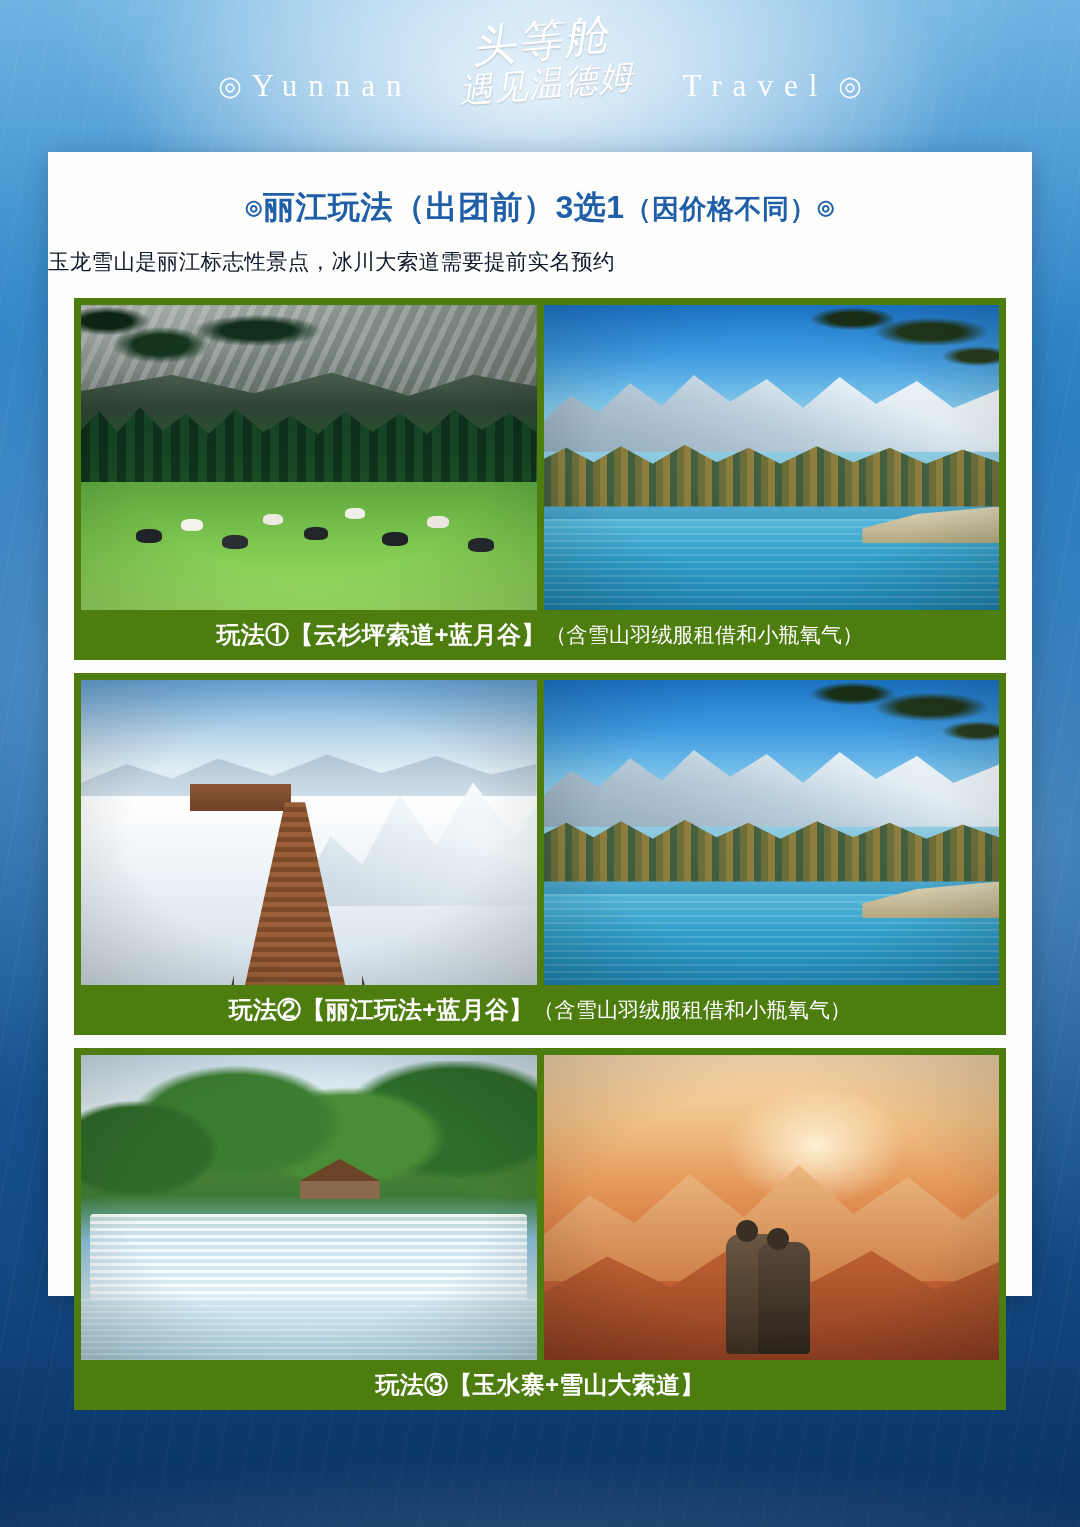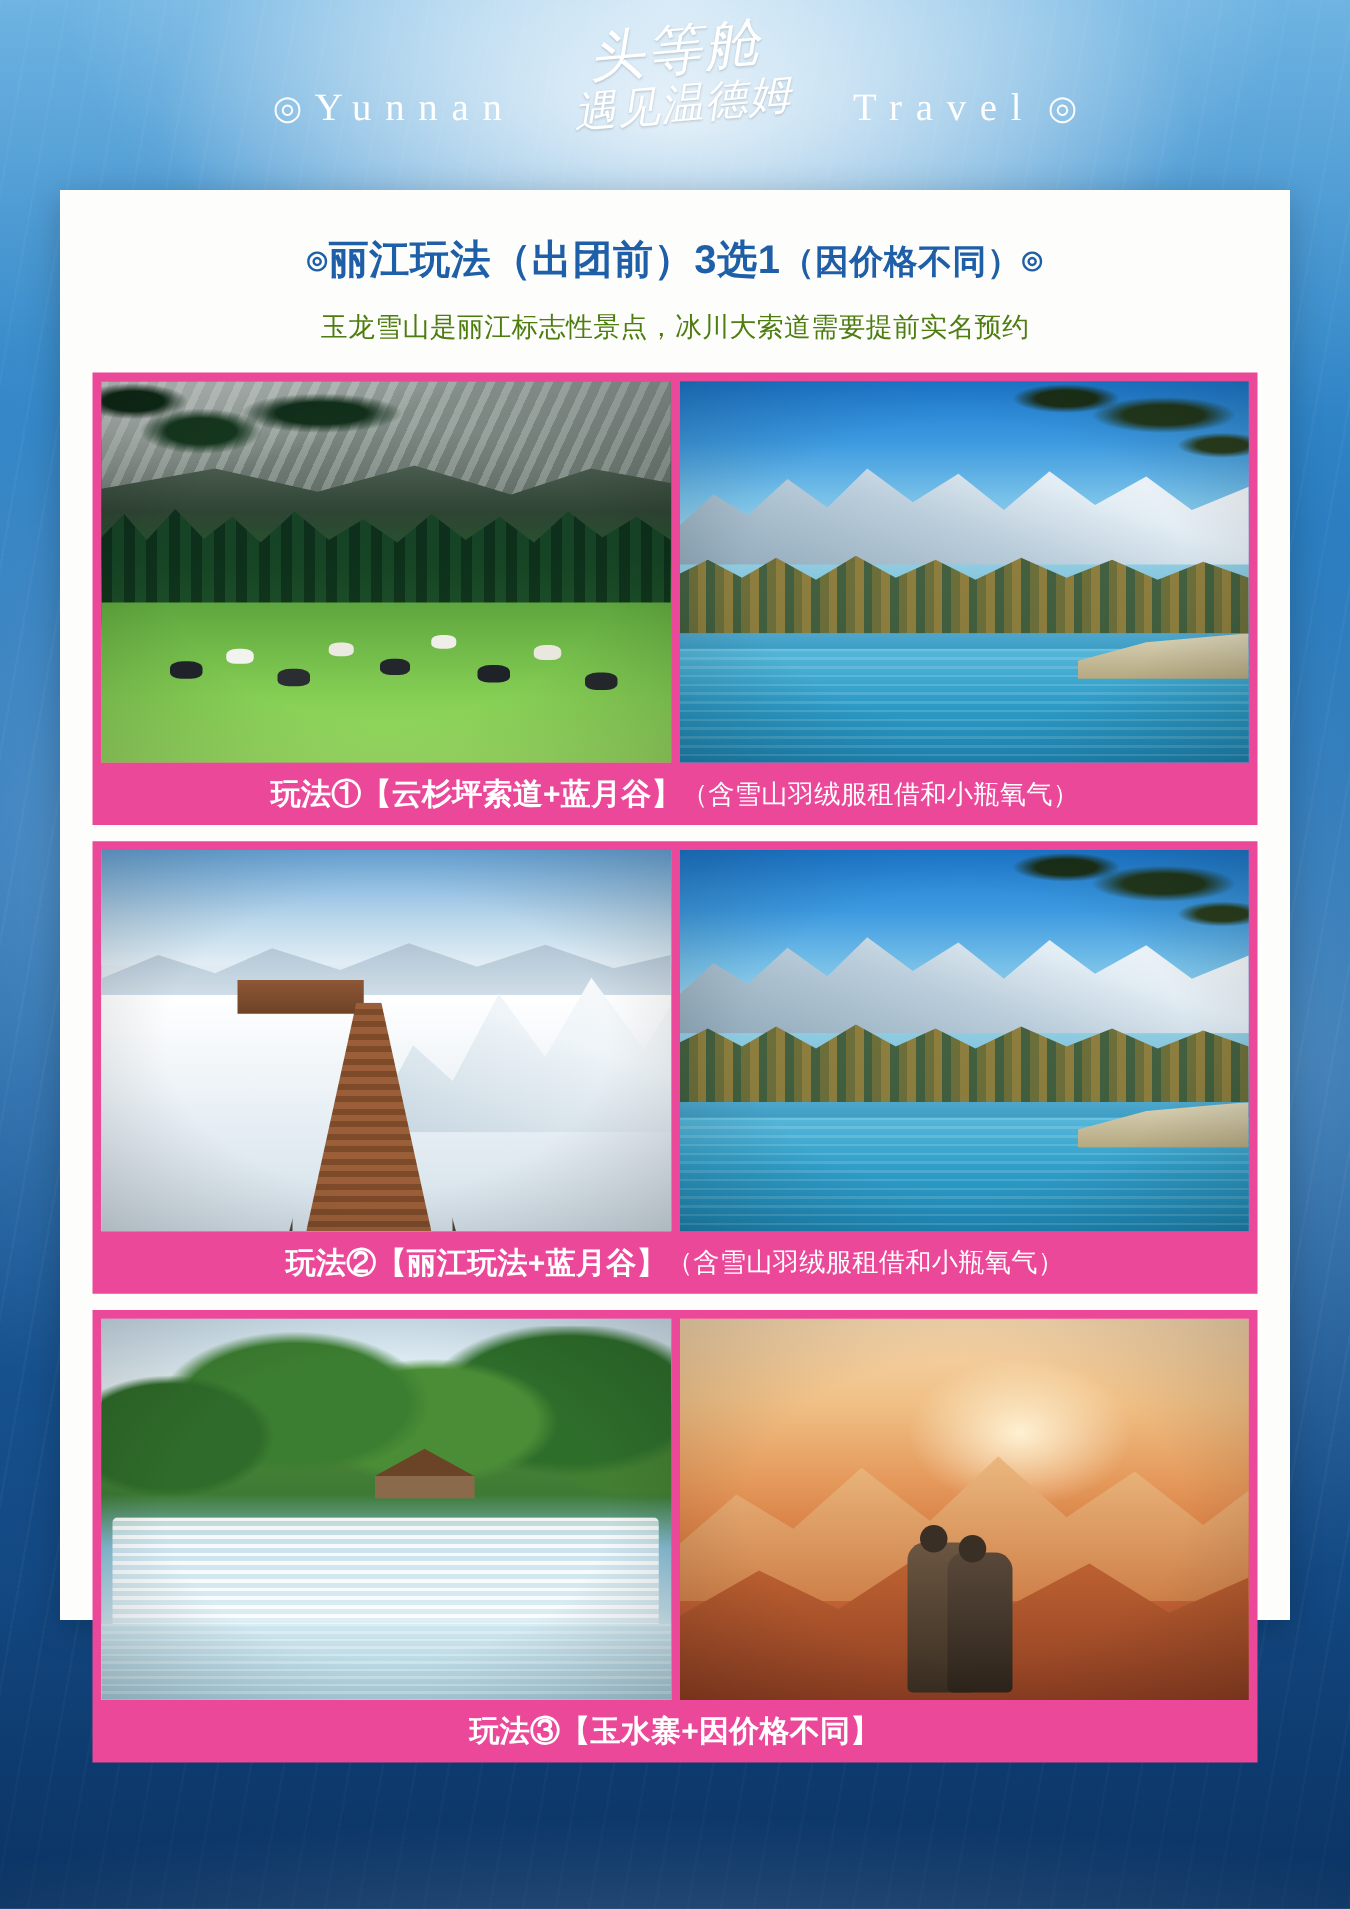"玉龙雪山是丽江标志性景点，冰川大索道需要提前实名预约" .subtitle { color: #4d7c0f -> #0f172a; text-align: center -> none }
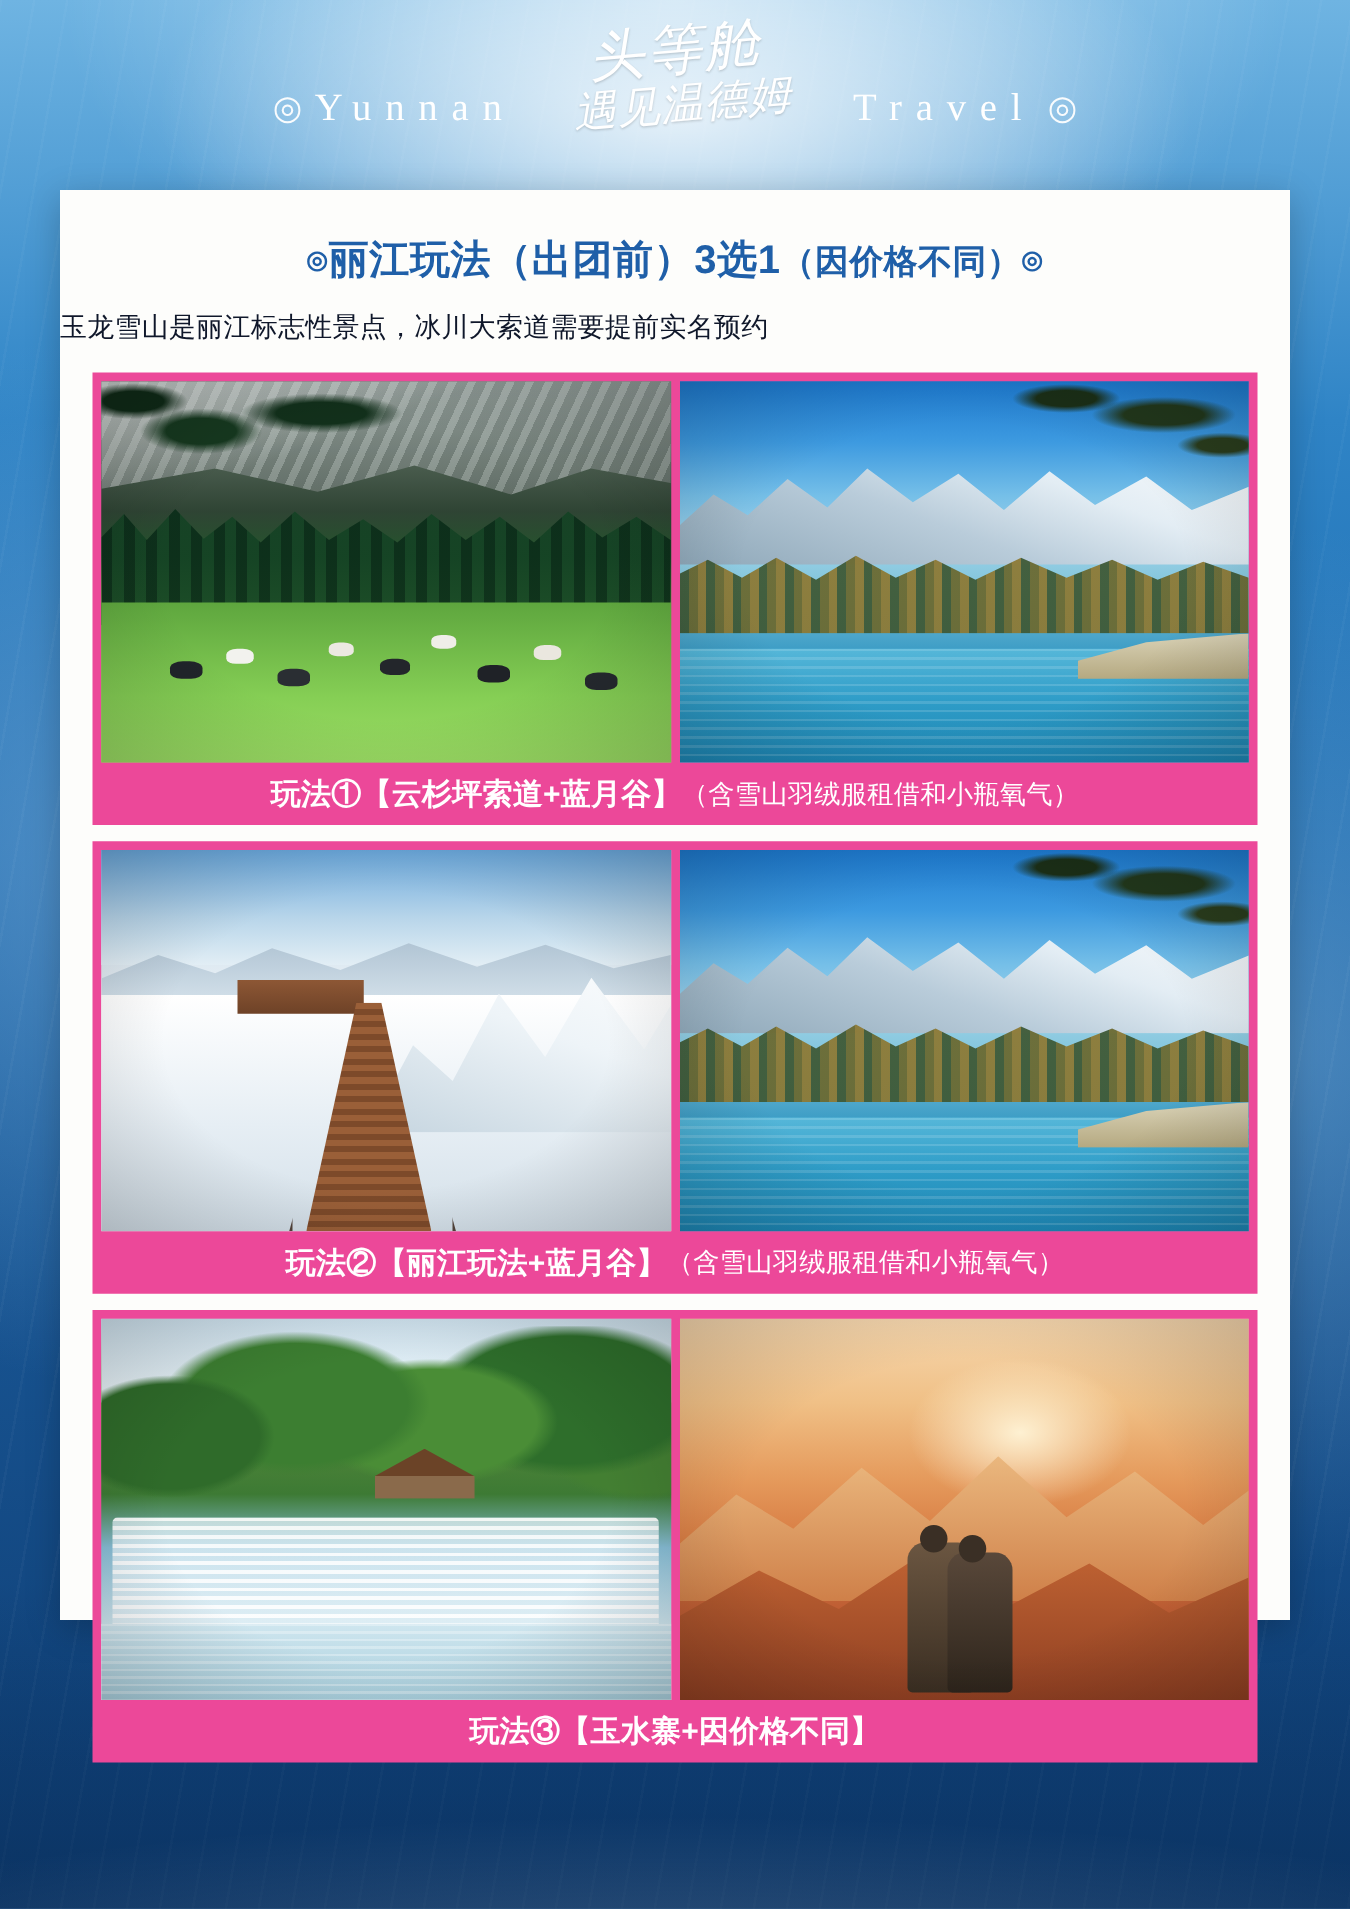"玩法①【云杉坪索道+蓝月谷】" .block { background: #ec4899 -> #4d7c0f }
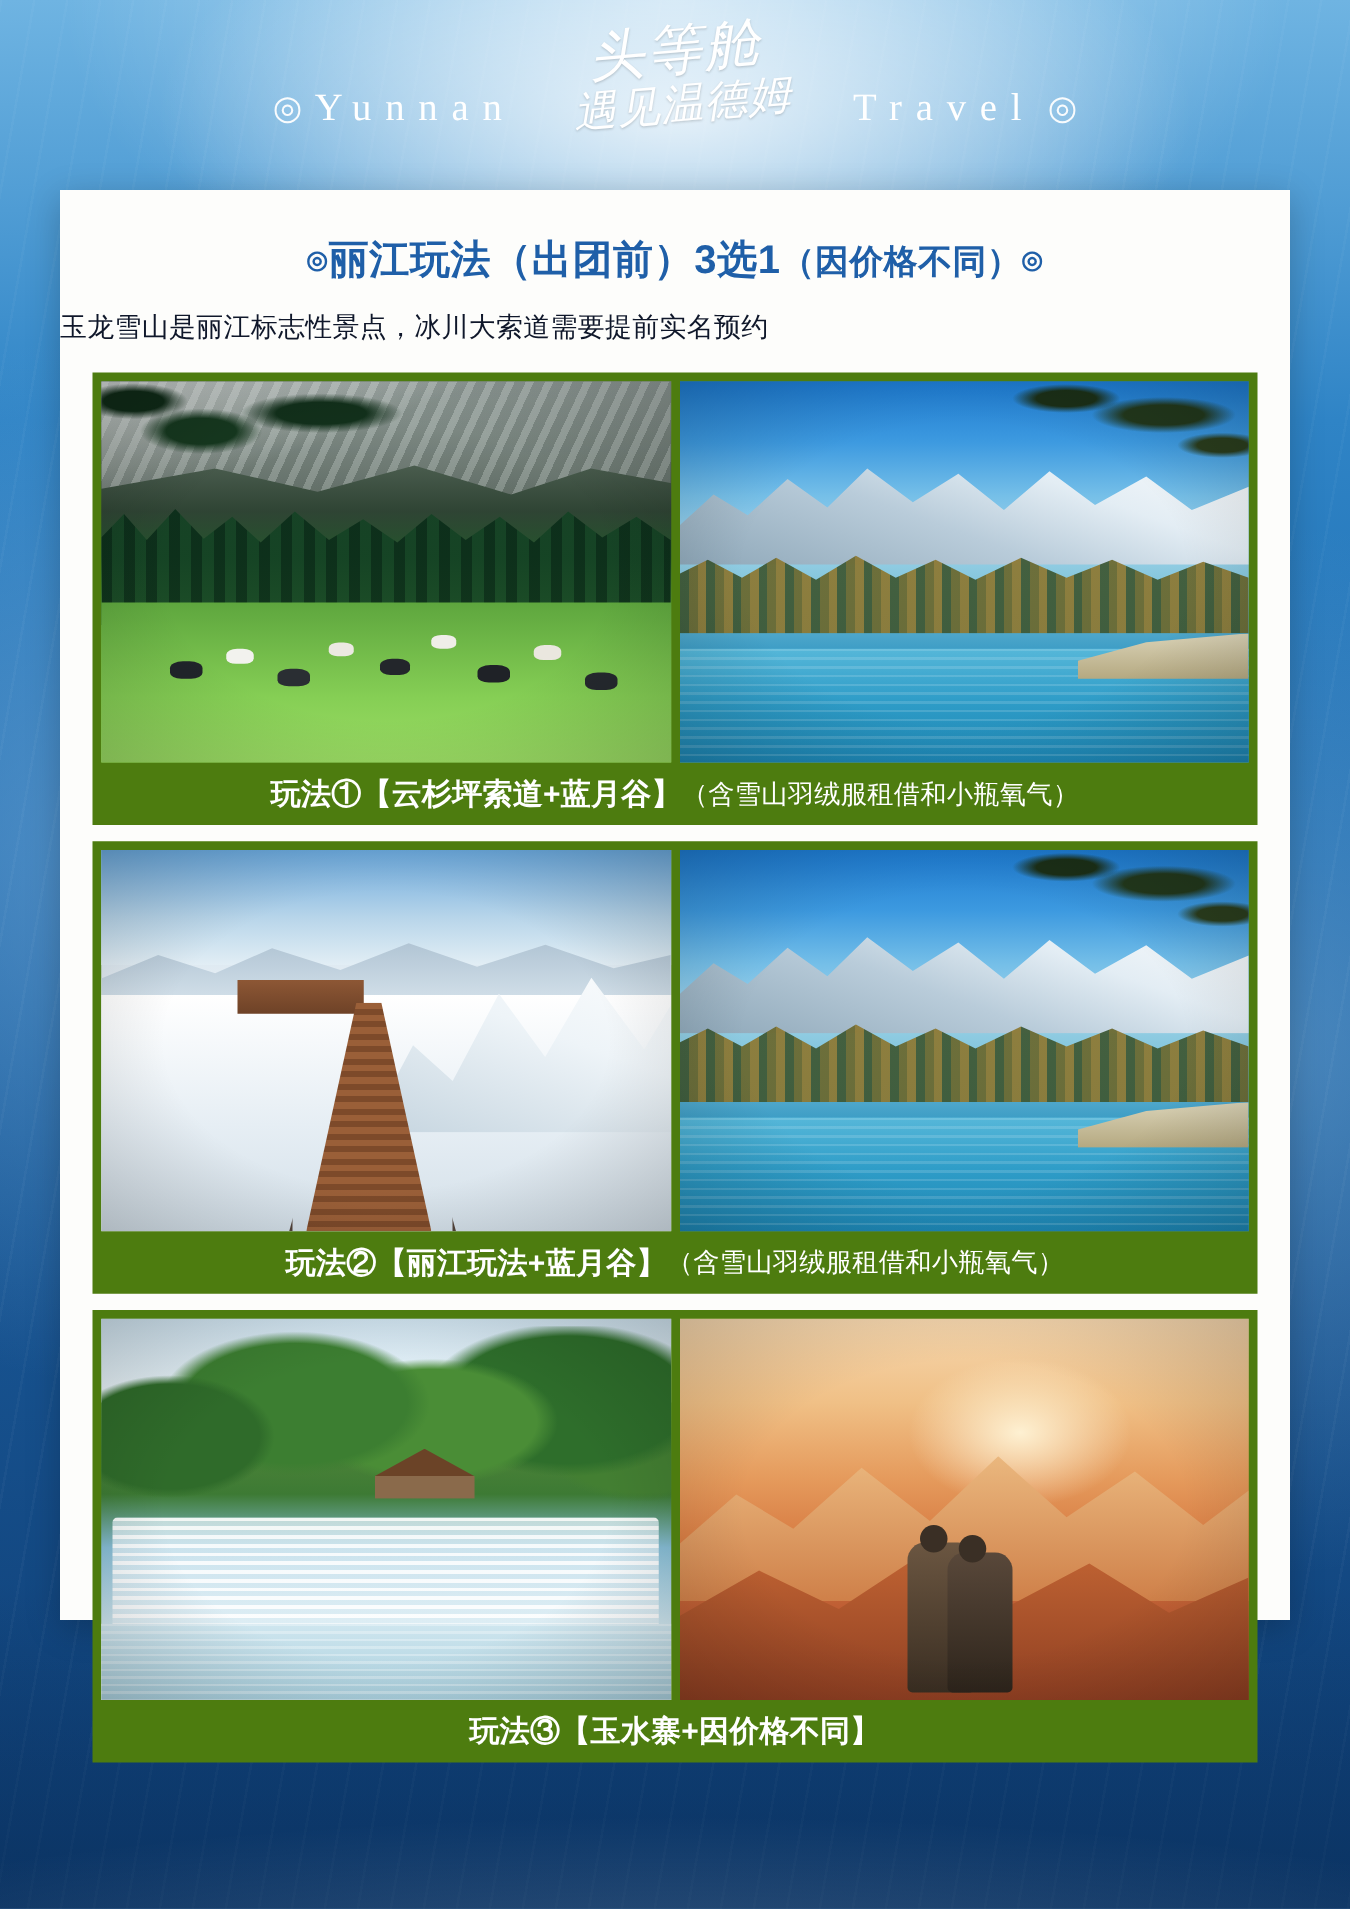"玩法③【玉水寨+因价格不同】" span.strong { text: +因价格不同 -> +雪山大索道 }
